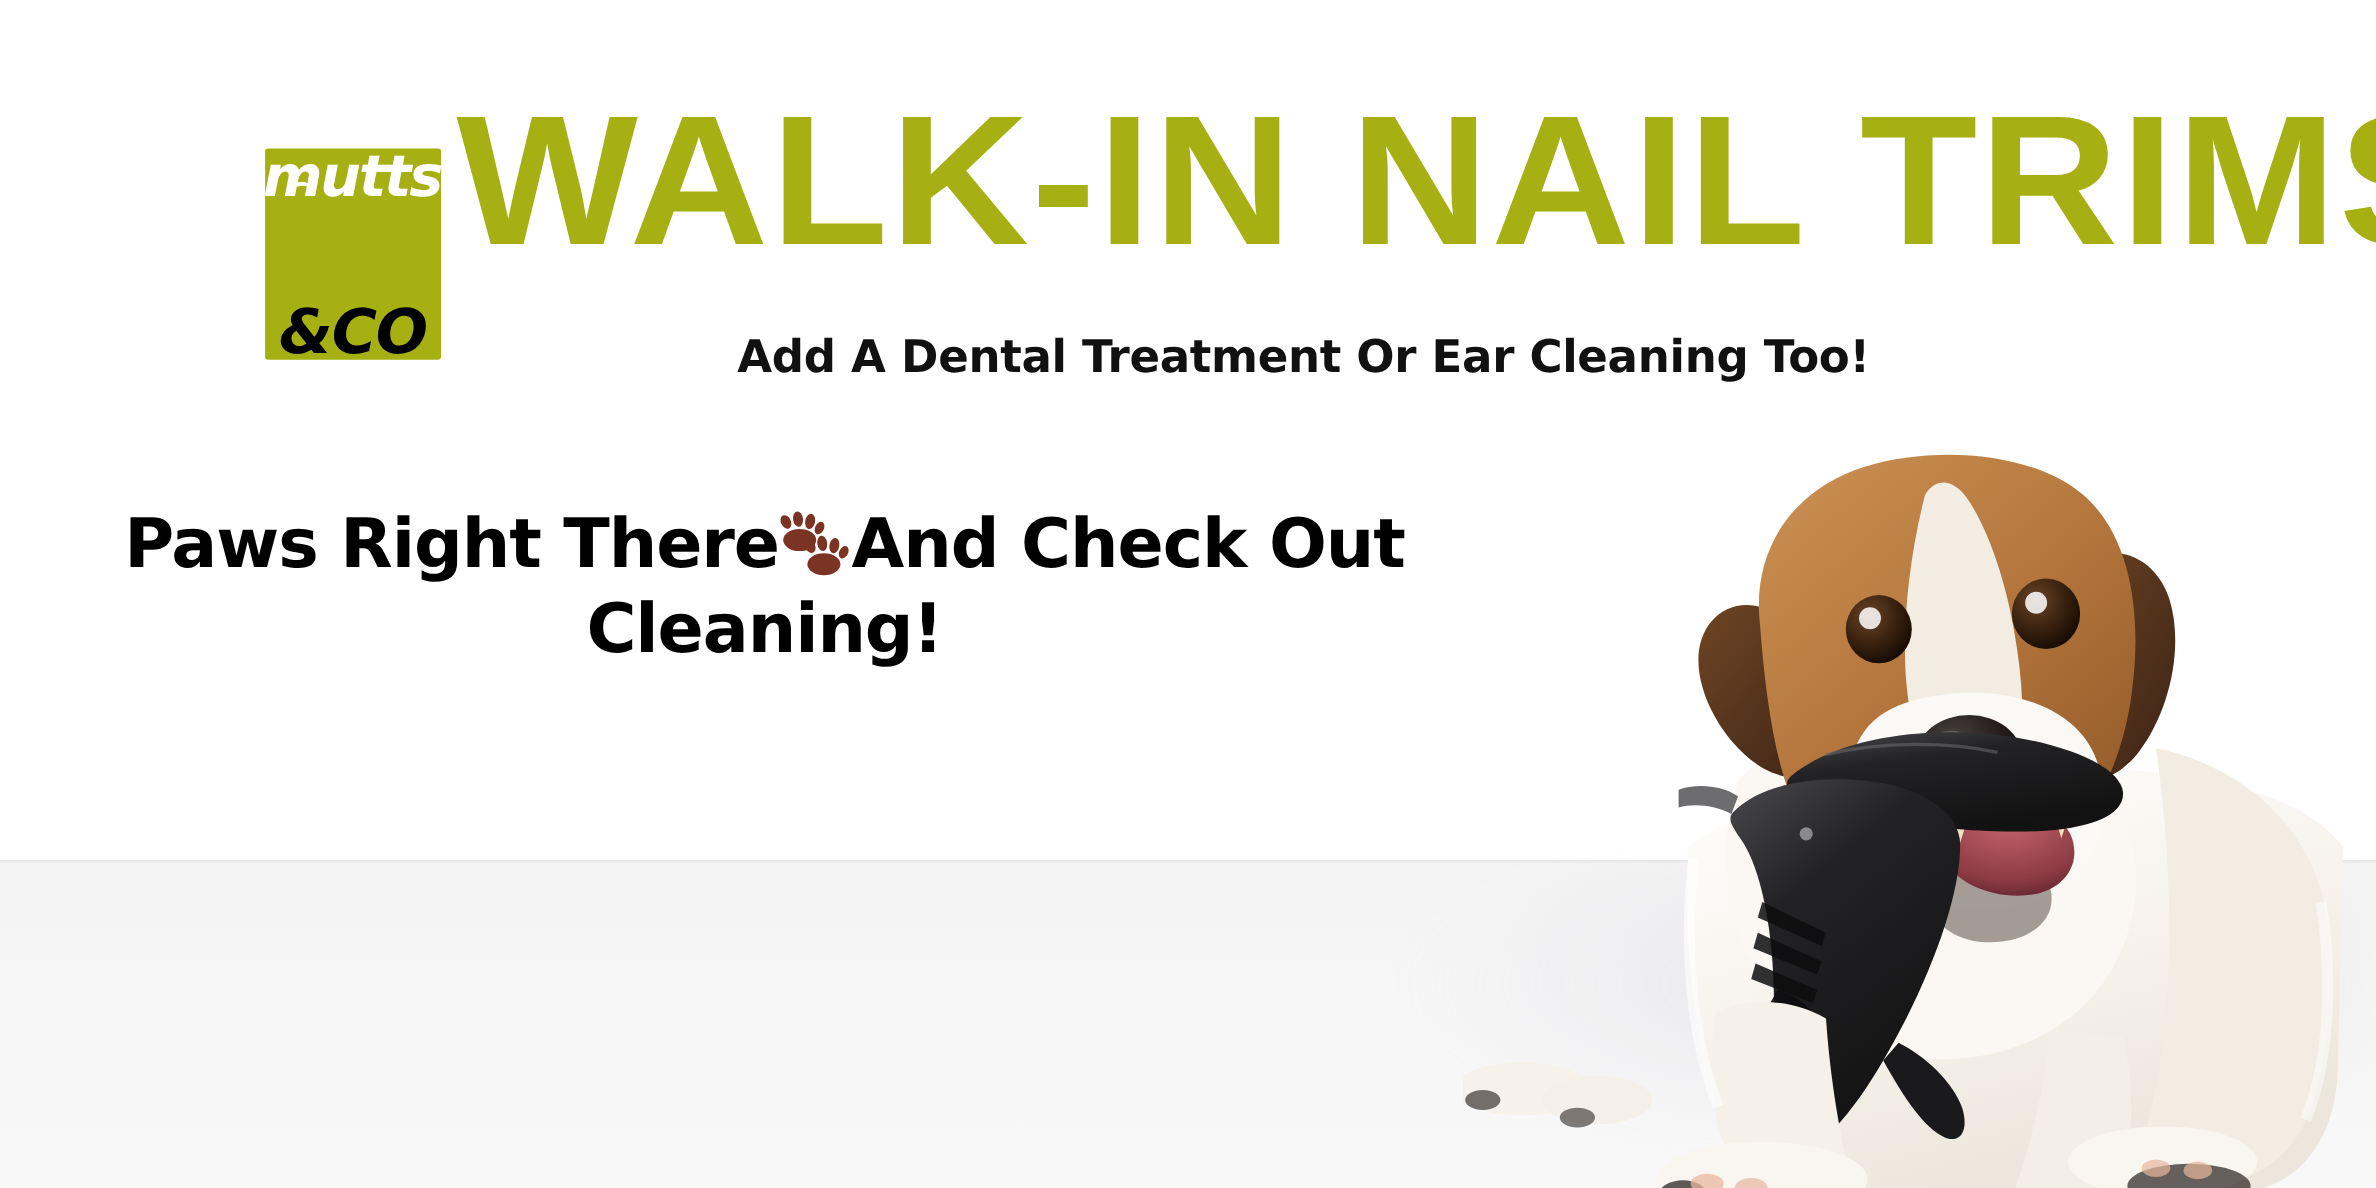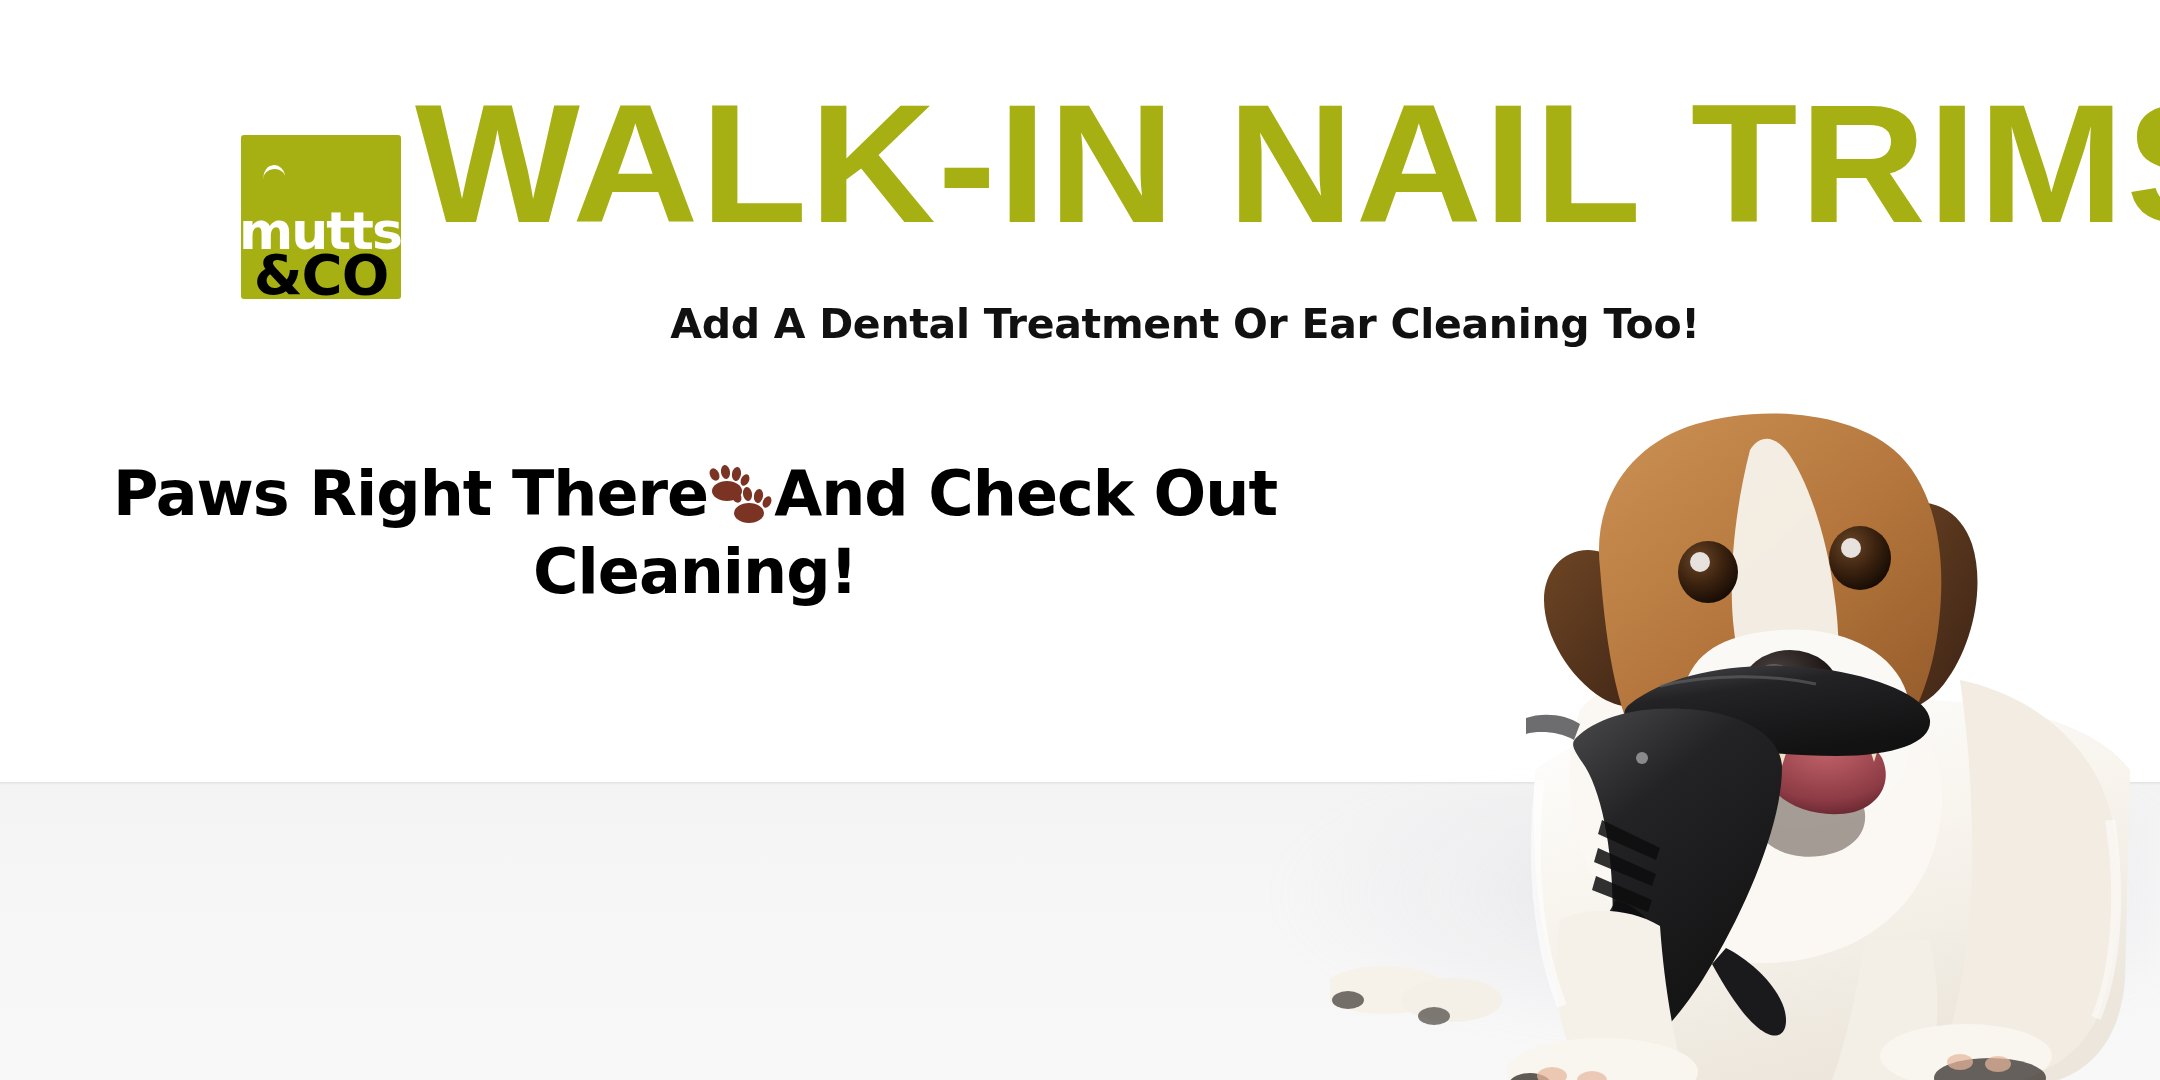"mutts" .logo-badge { font-style: none -> italic; height: 164px -> 192px; justify-content: flex-end -> space-between }
